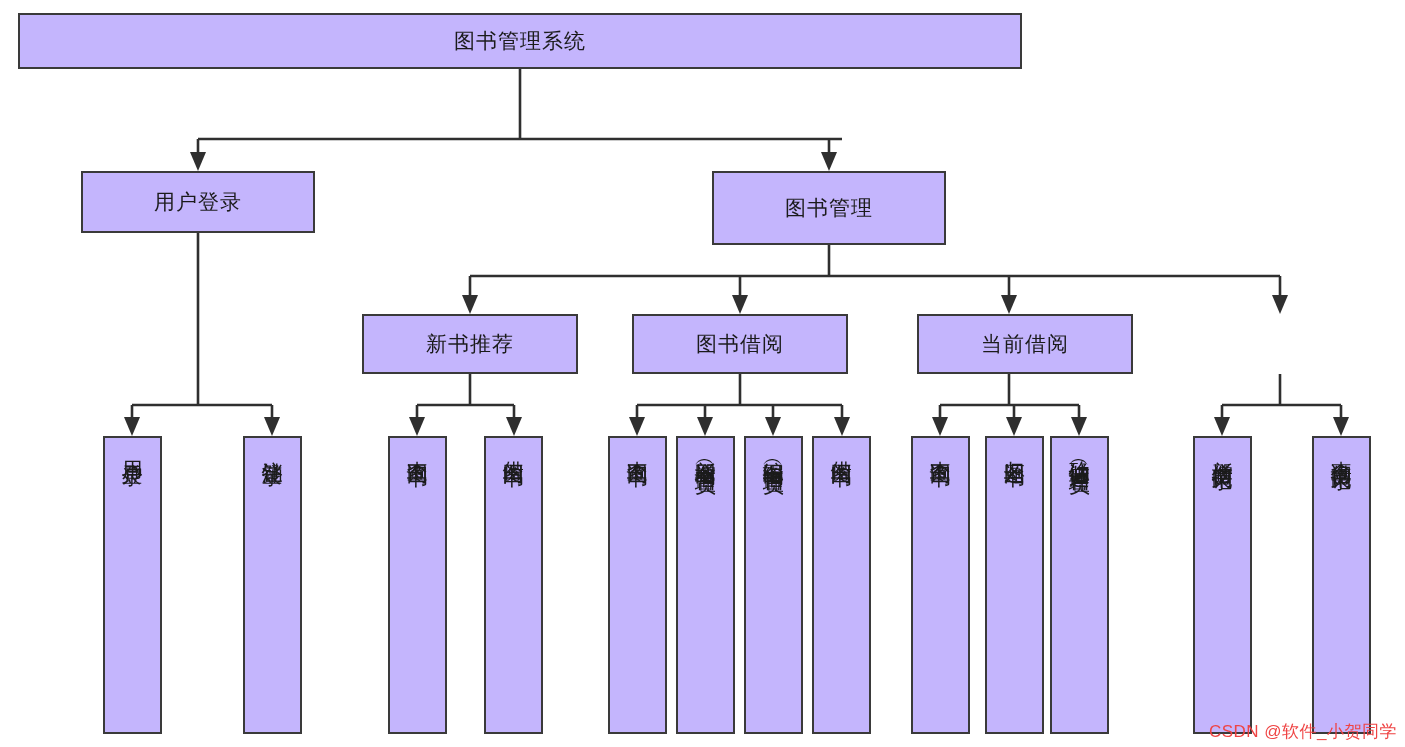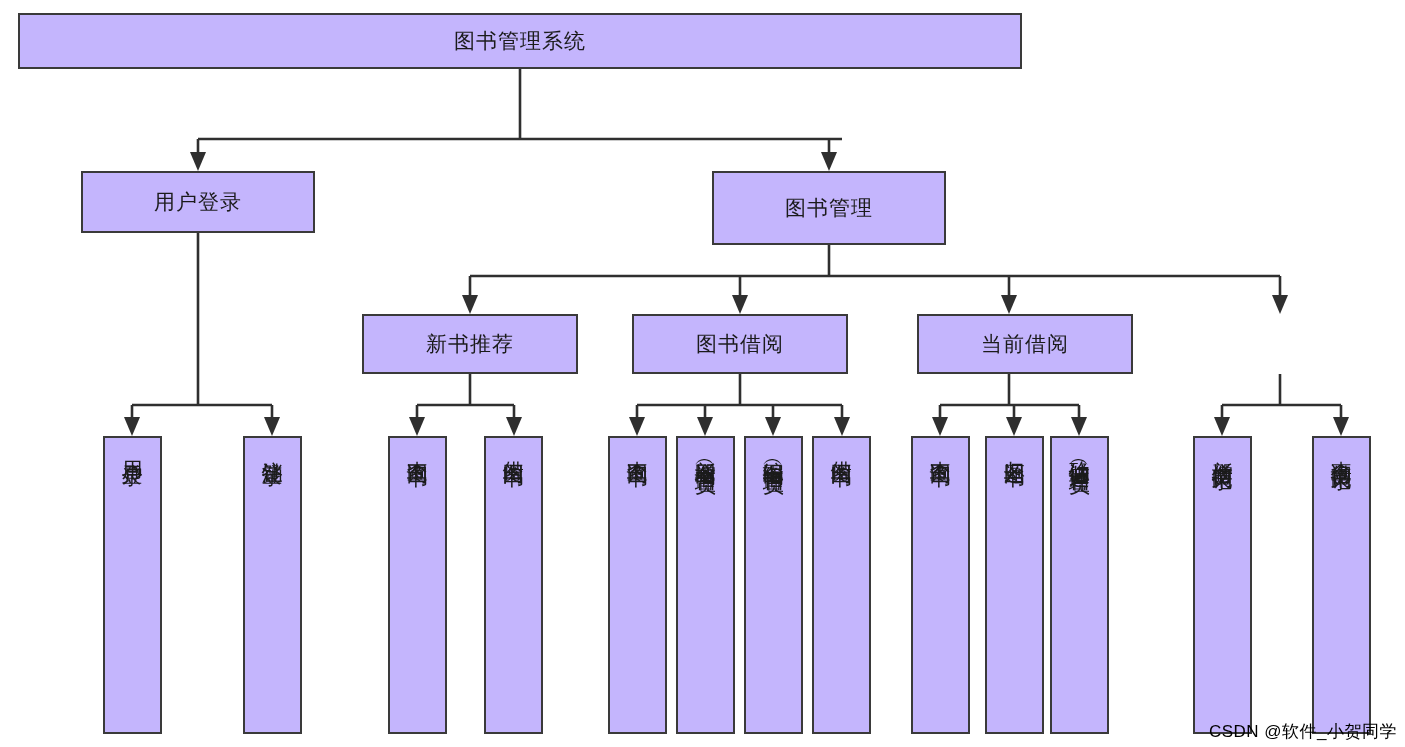"CSDN @软件_小贺同学" #watermark { color: #000000 -> #ef4444 }
